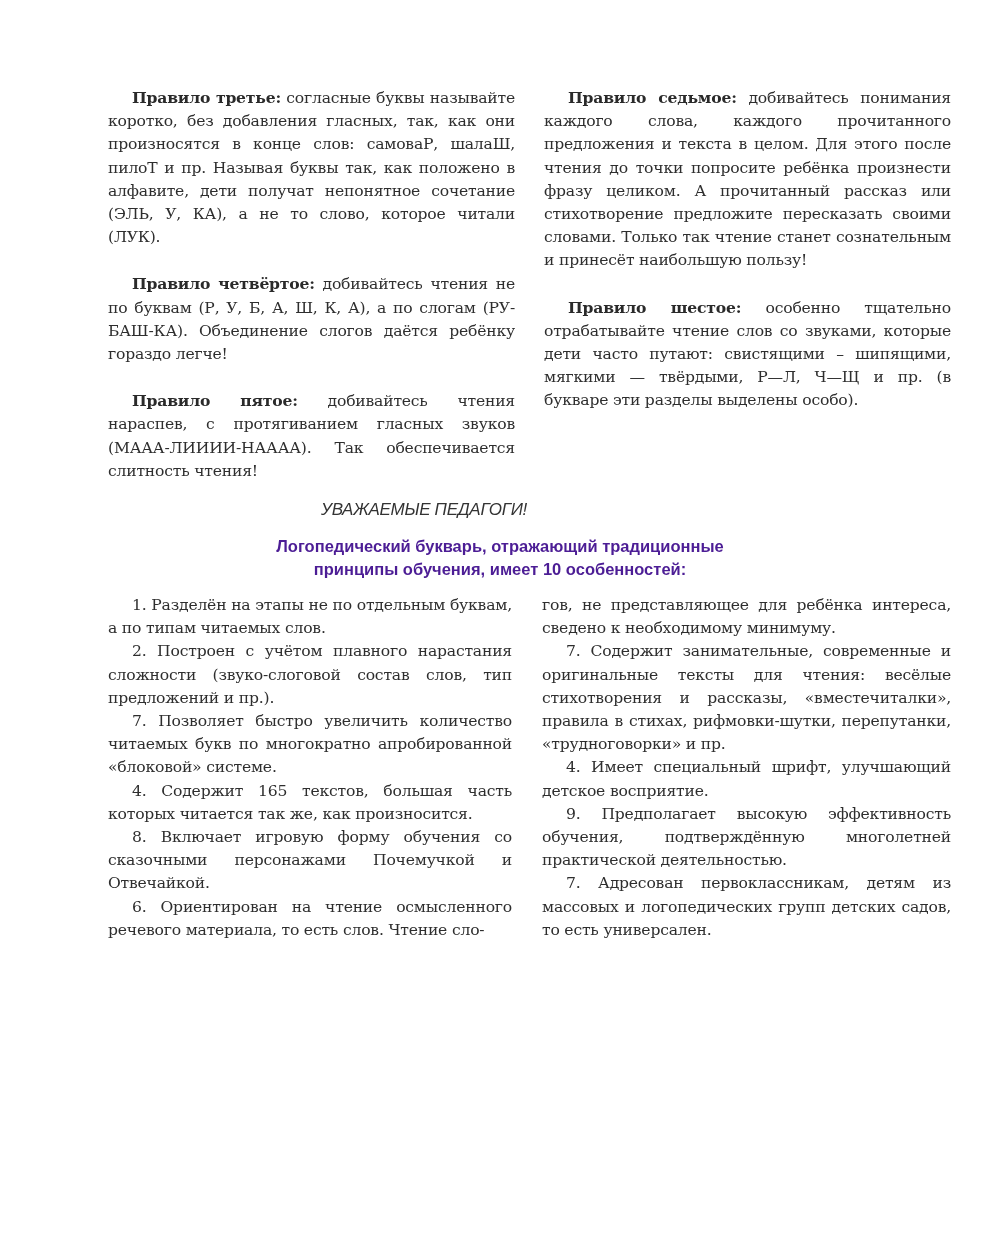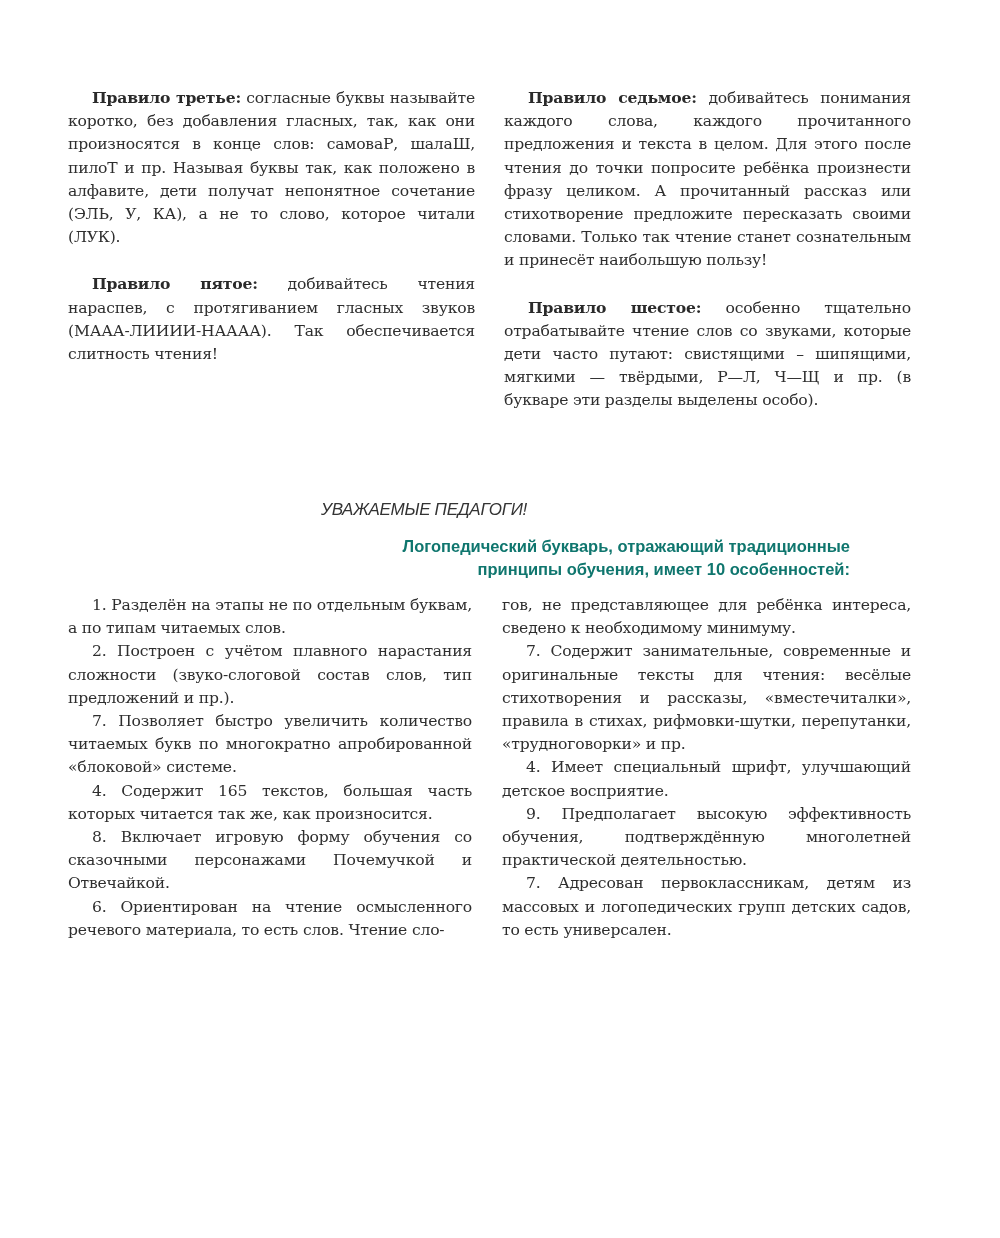"Правило третье: согласные буквы" .serif { margin-left: none -> 40px }
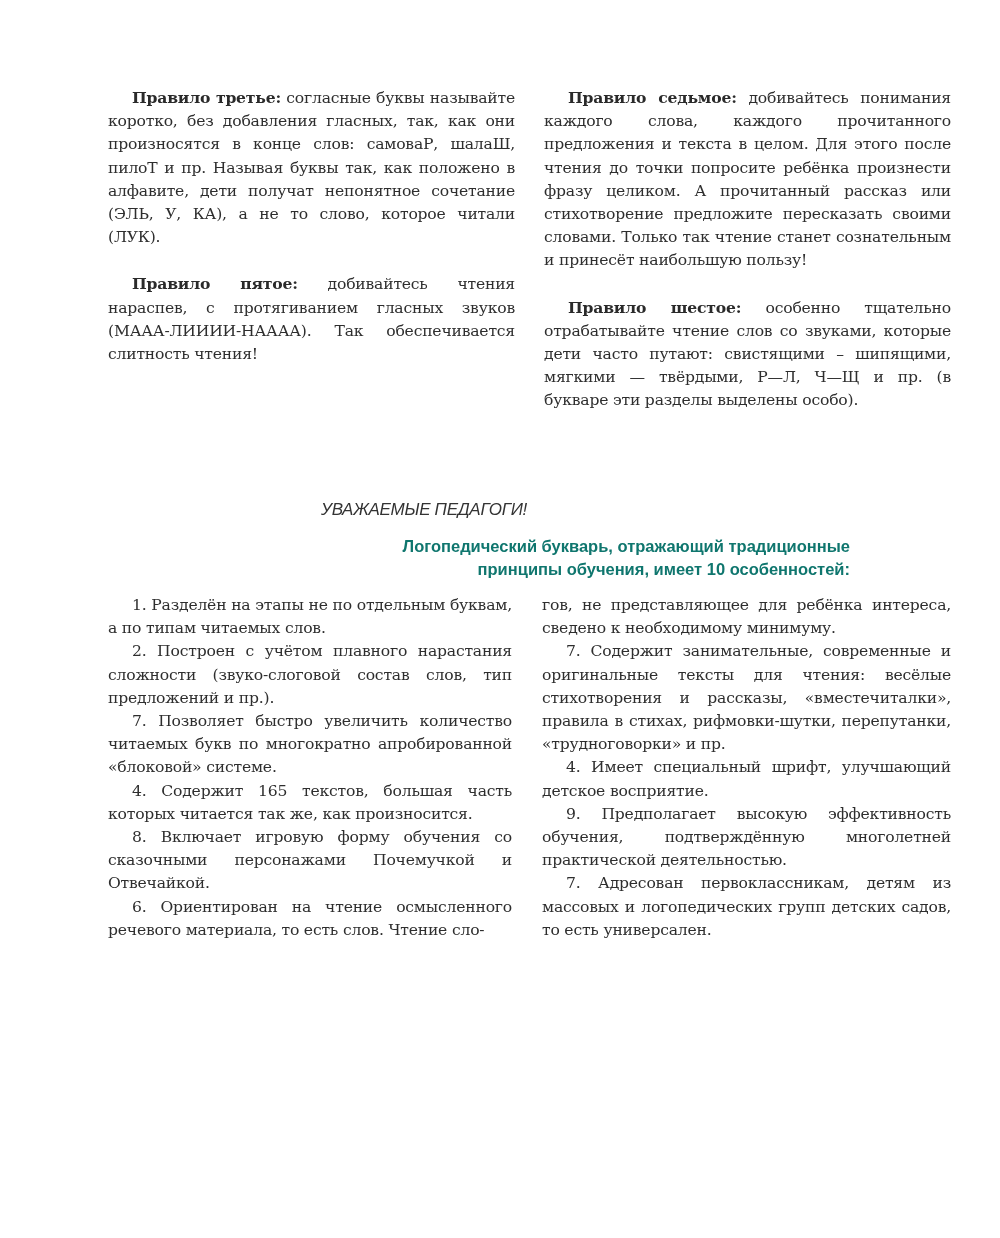"Правило четвёртое: добивайтесь чтения не" p.rule { html: none -> <p><b>Правило четвёртое:</b><span> добивайтесь чтения не по буквам (Р, У, Б, А, Ш, К, А), а по слогам (РУ-БАШ-КА). Объединение слогов даётся ребёнку гораздо легче!</span></p> }
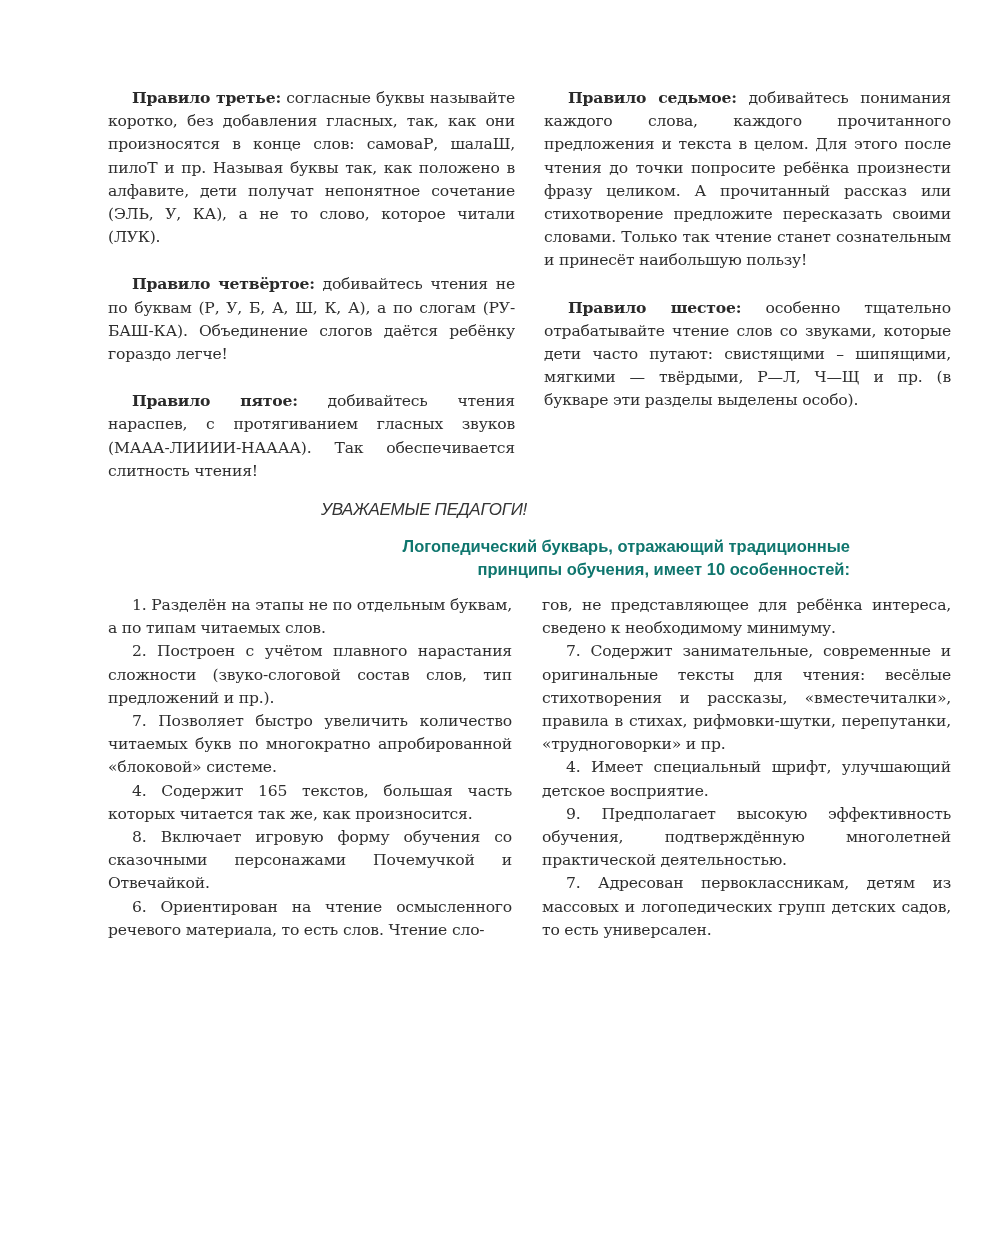"Логопедический букварь, отражающий" .heading-bold { color: #0f766e -> #4c1d95; text-align: right -> center }
